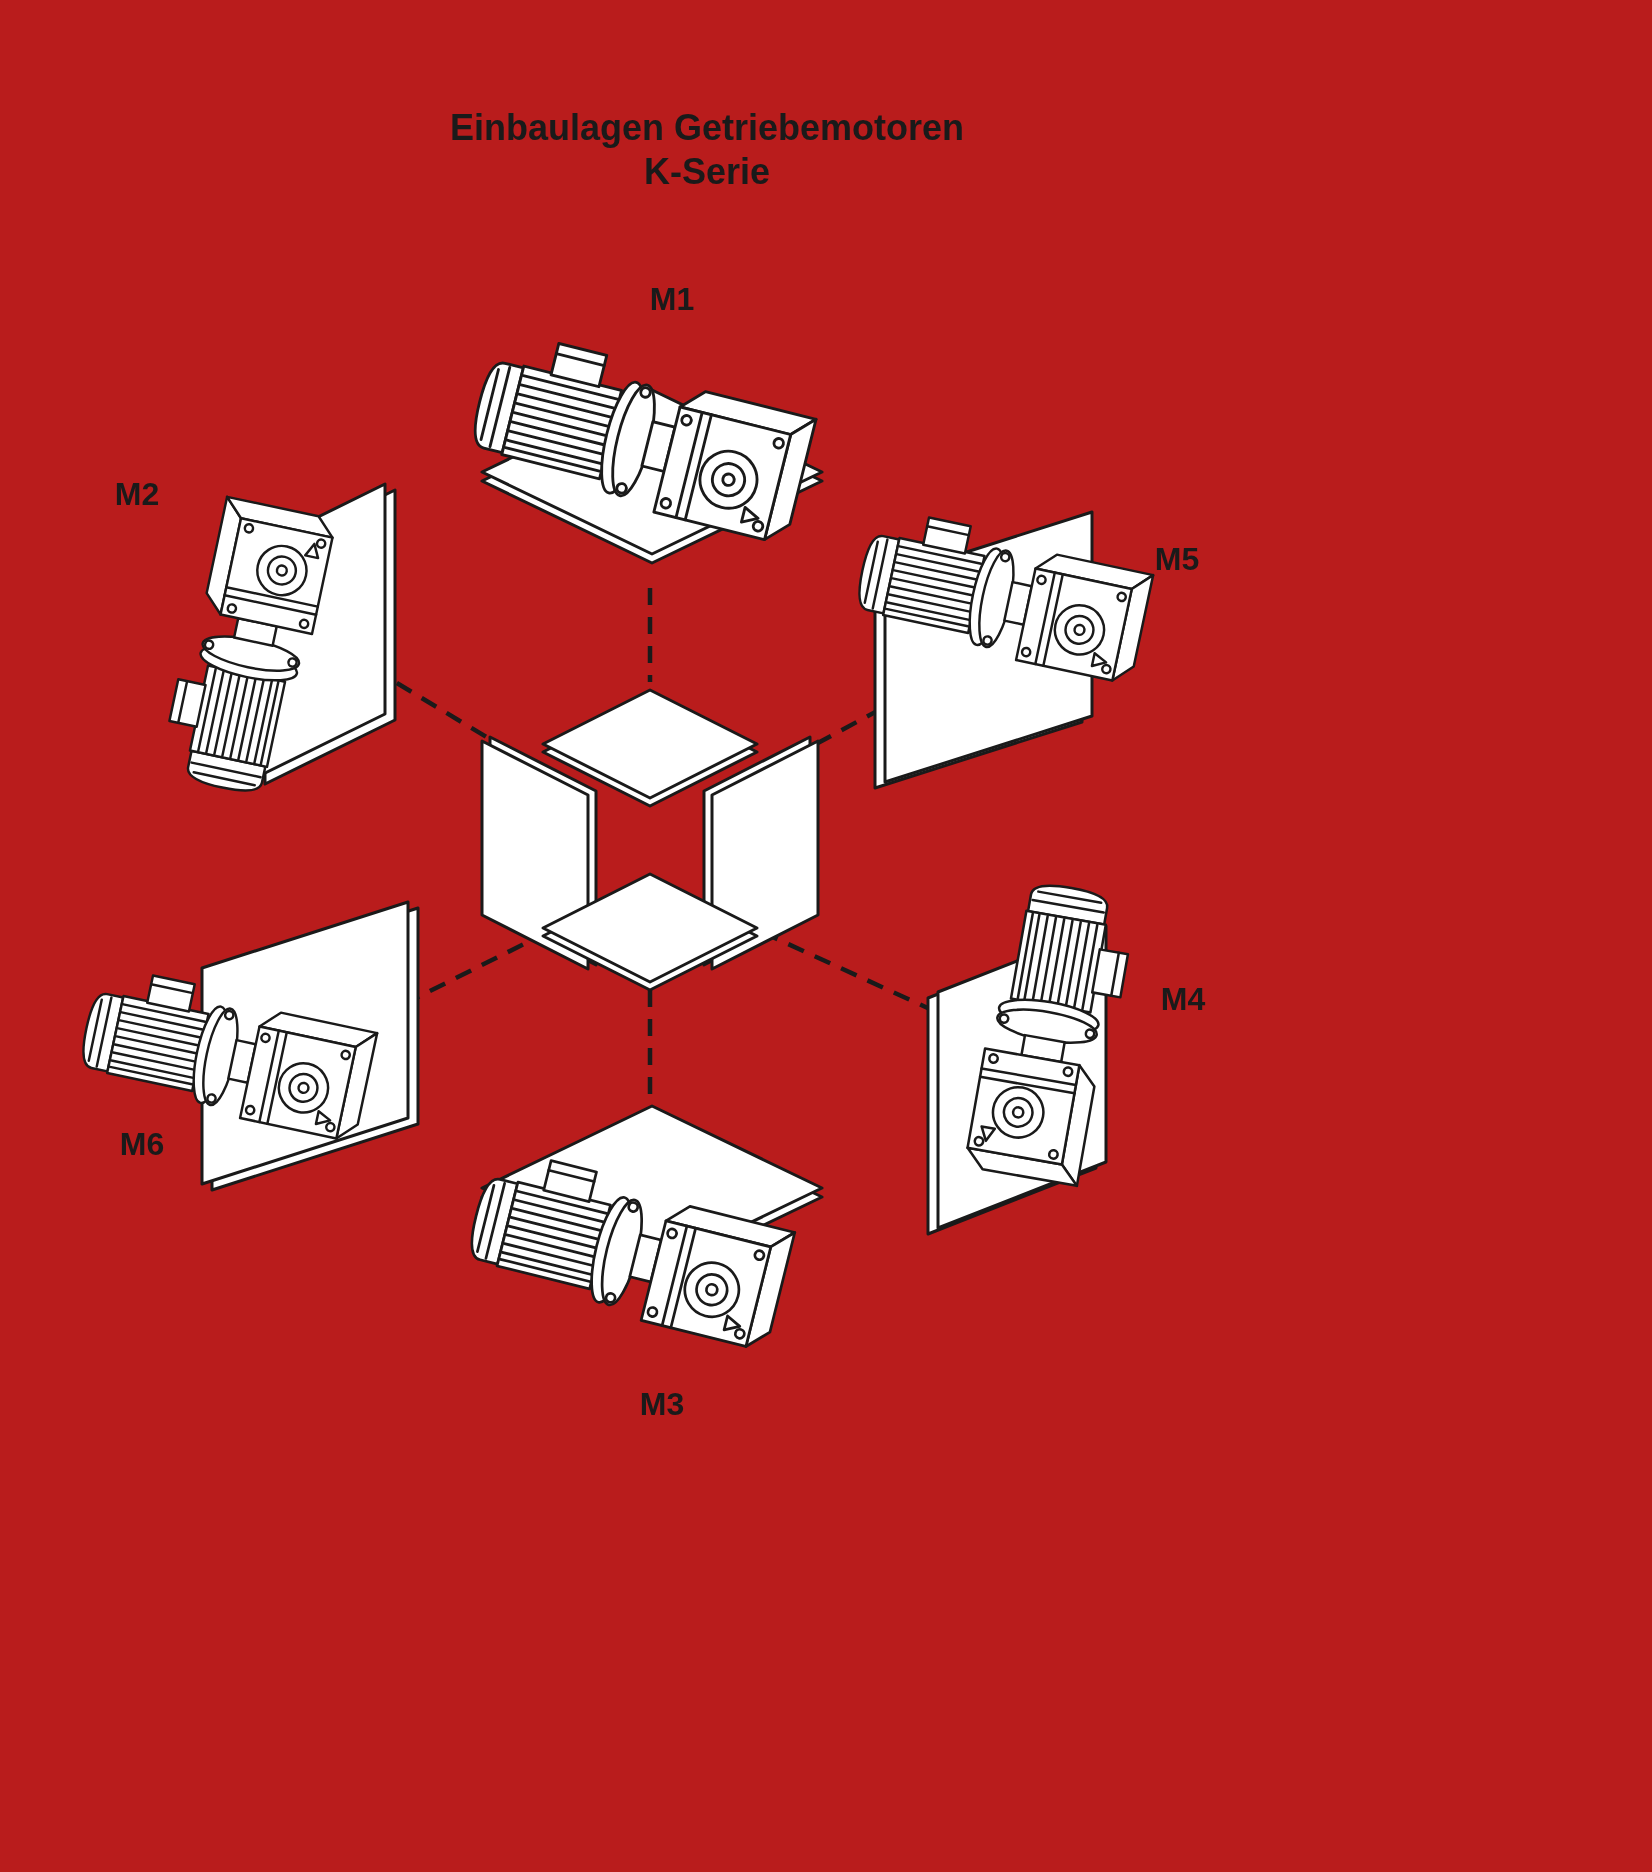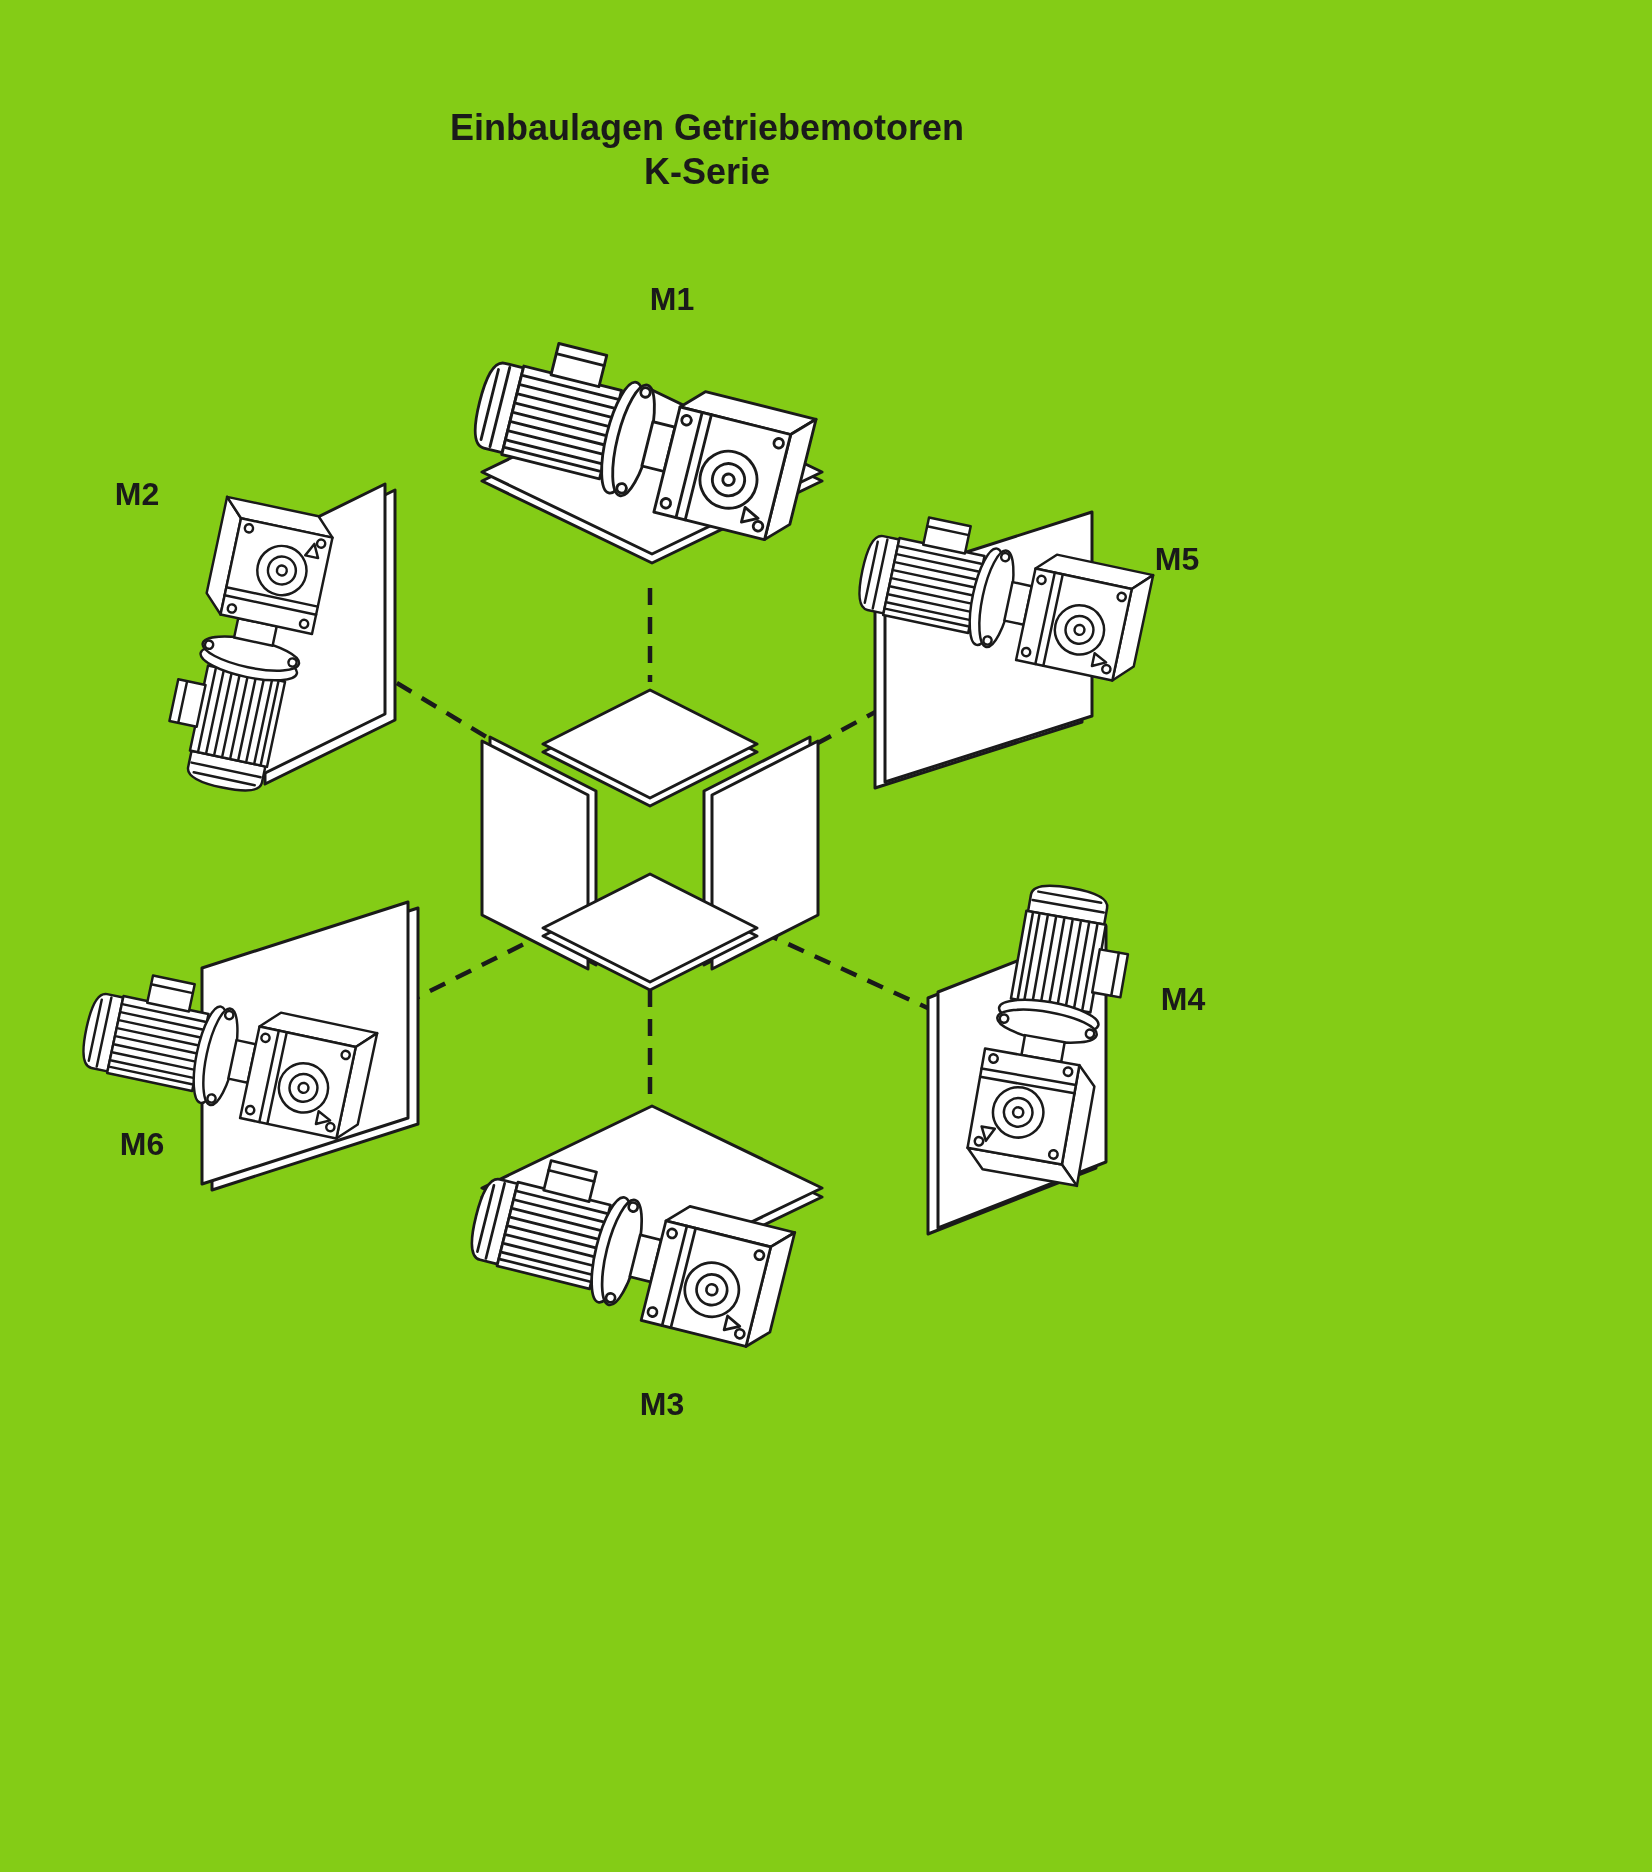"Einbaulagen Getriebemotoren" .page { background: #84cc16 -> #b91c1c }
